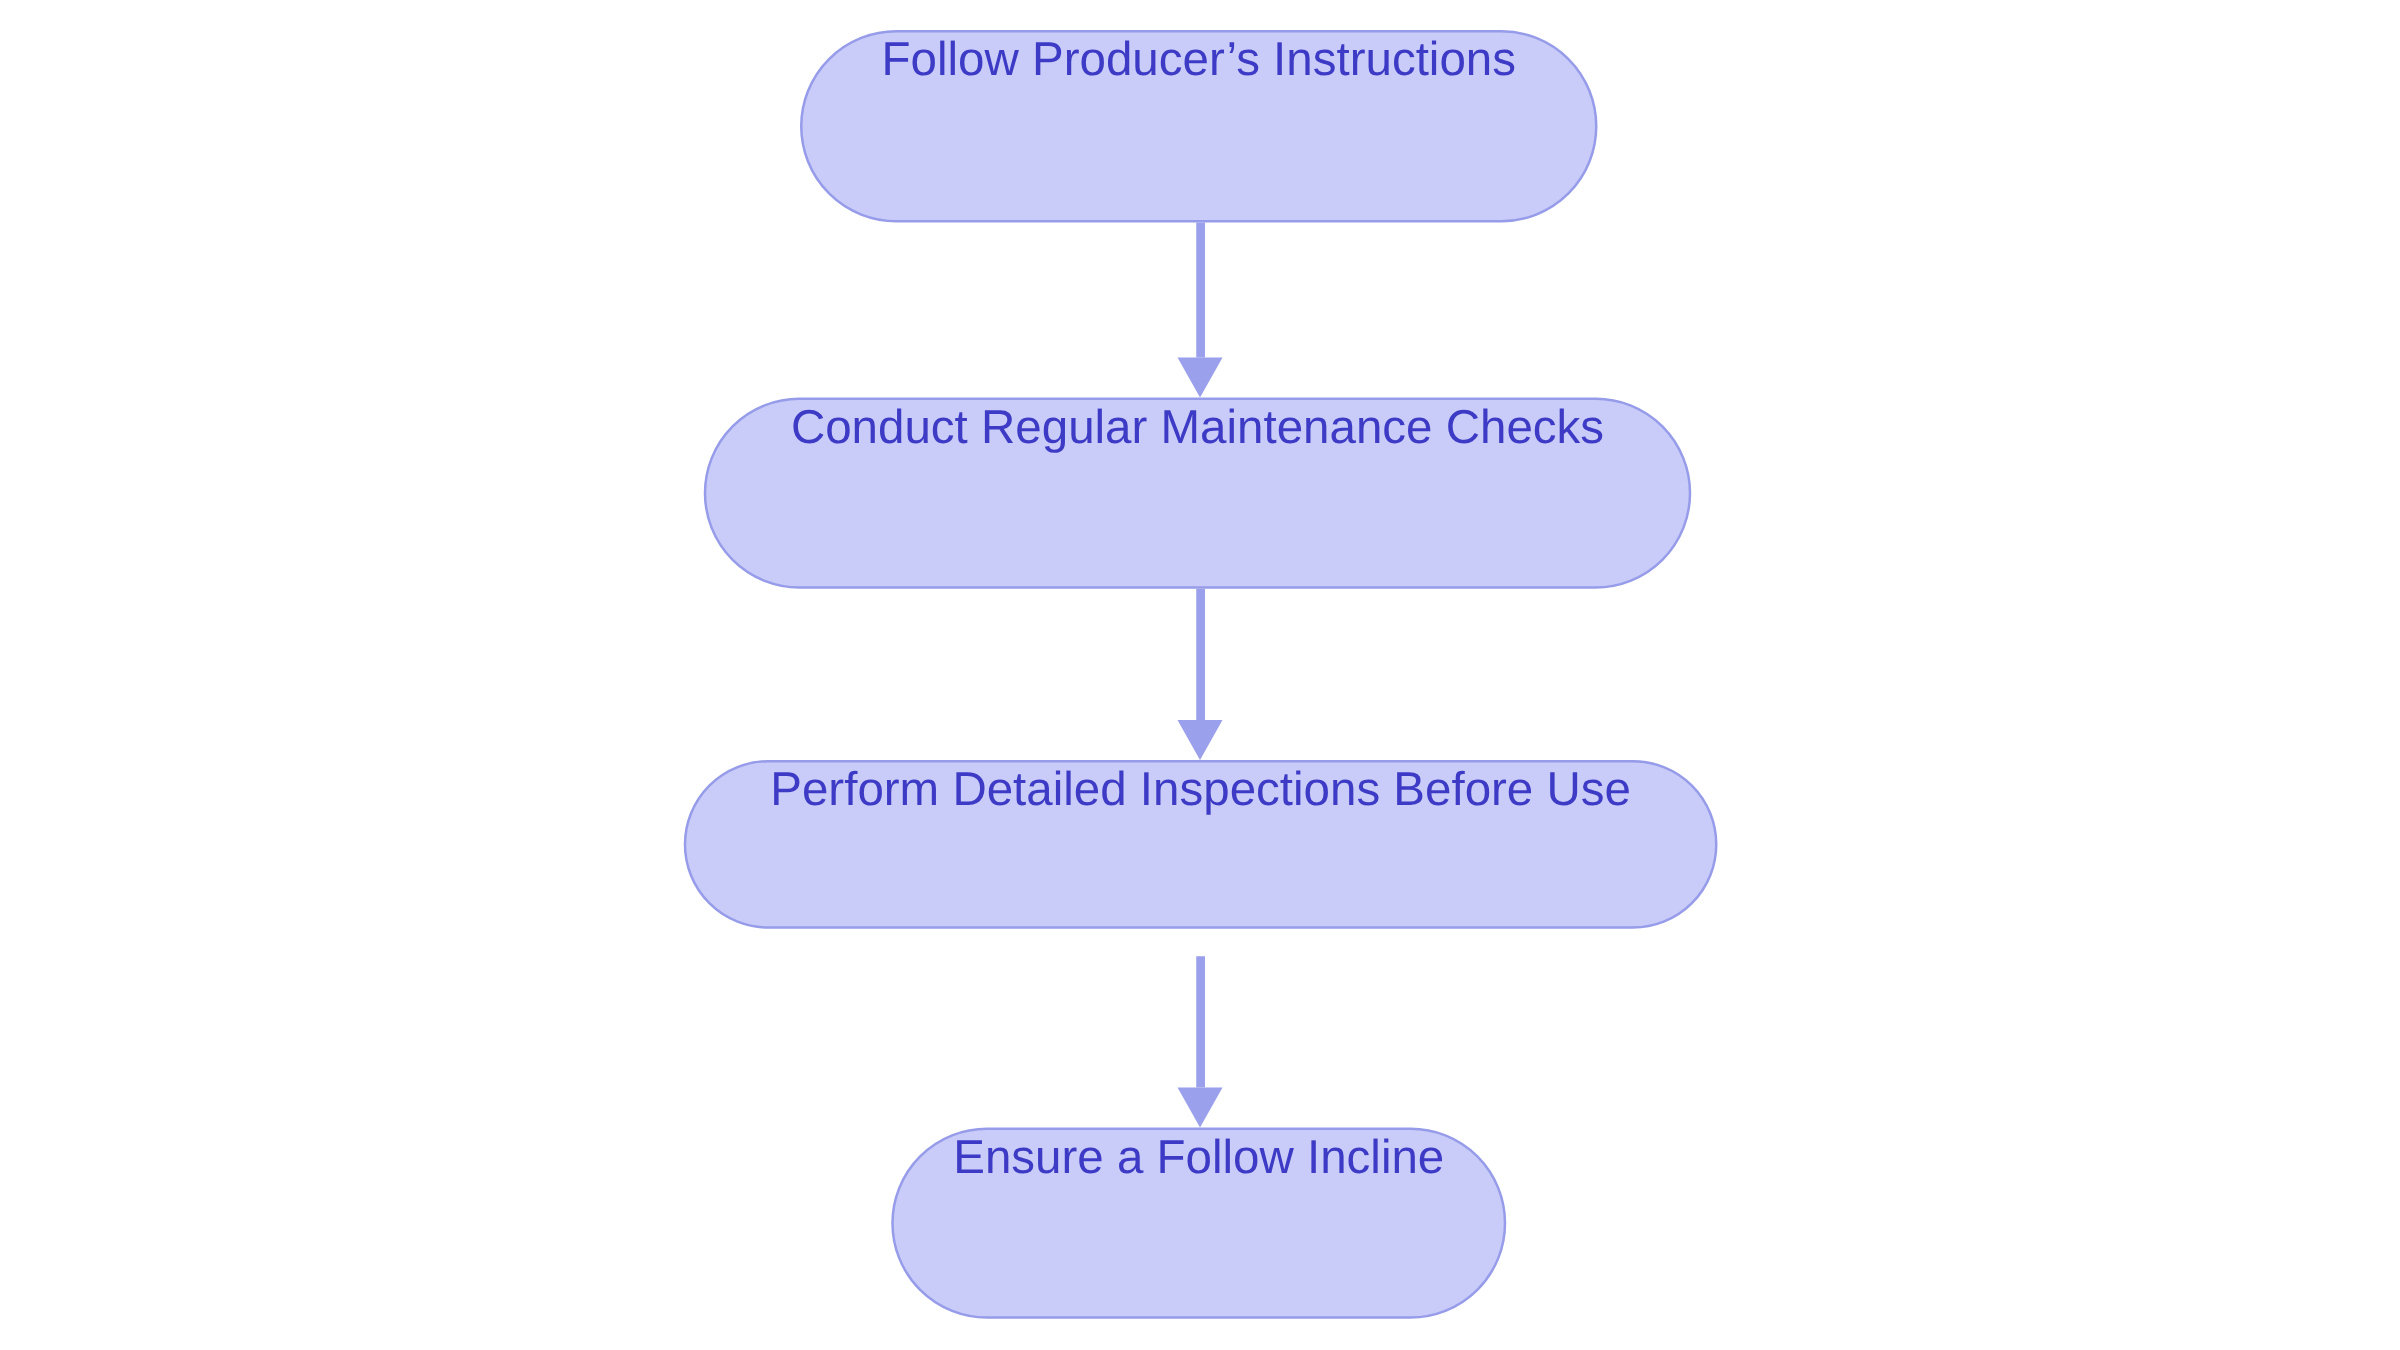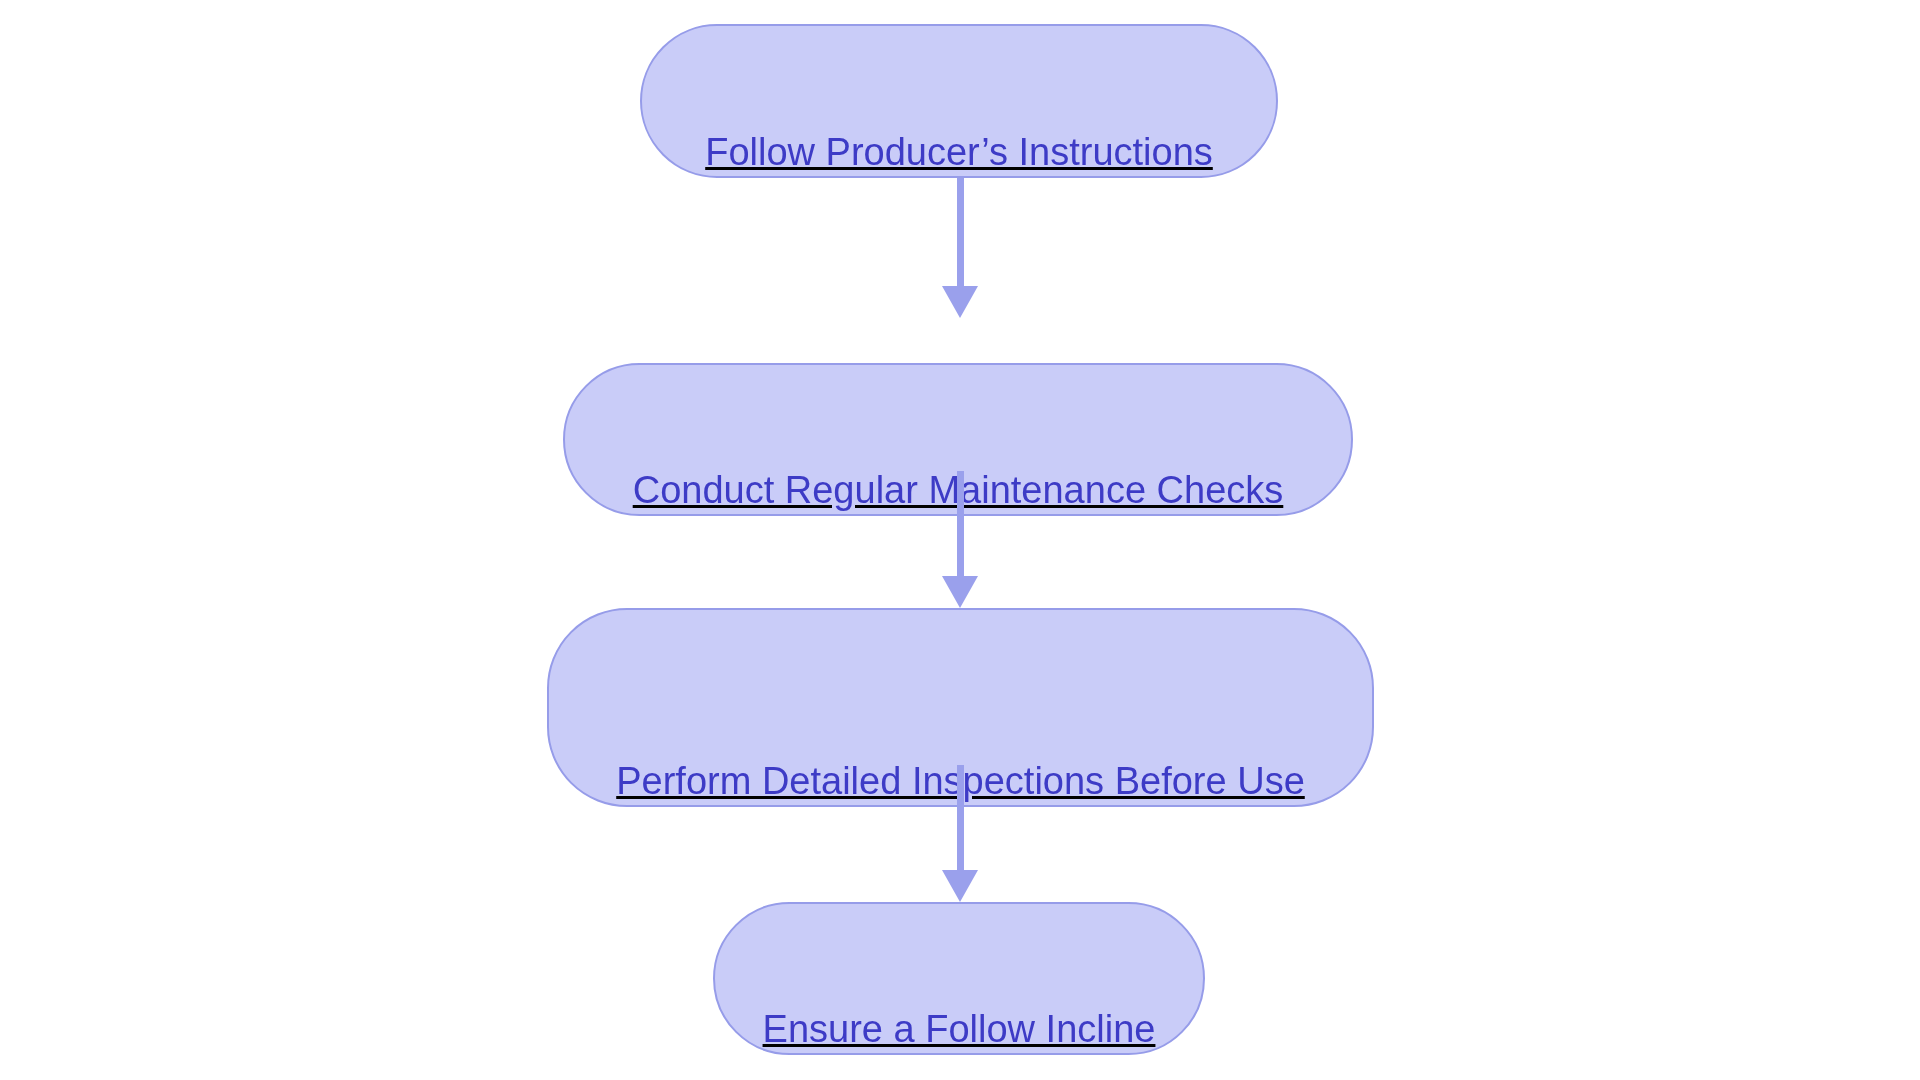"Follow Producer’s Instructions" .node { align-items: flex-end -> flex-start; text-decoration: underline -> none }
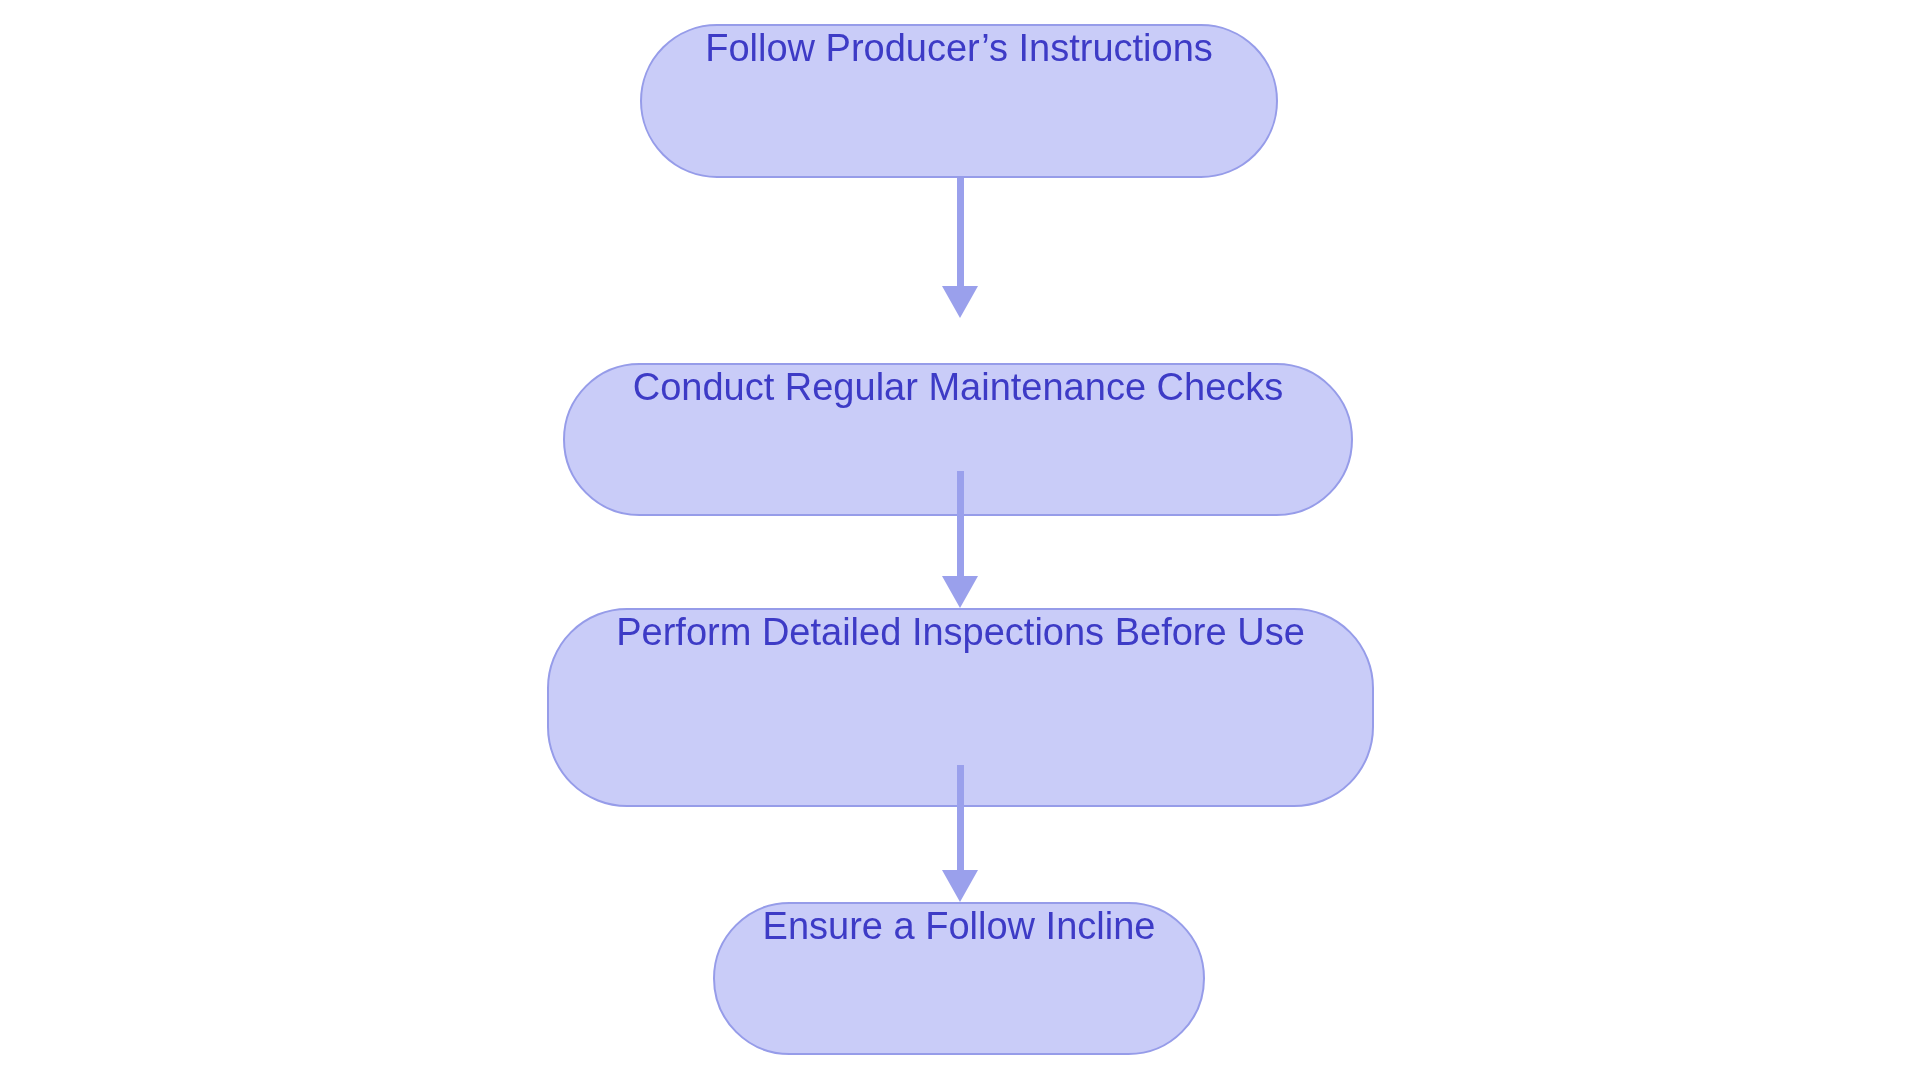"Conduct Regular Maintenance Checks" #node-2 { margin-top: 45px -> none }
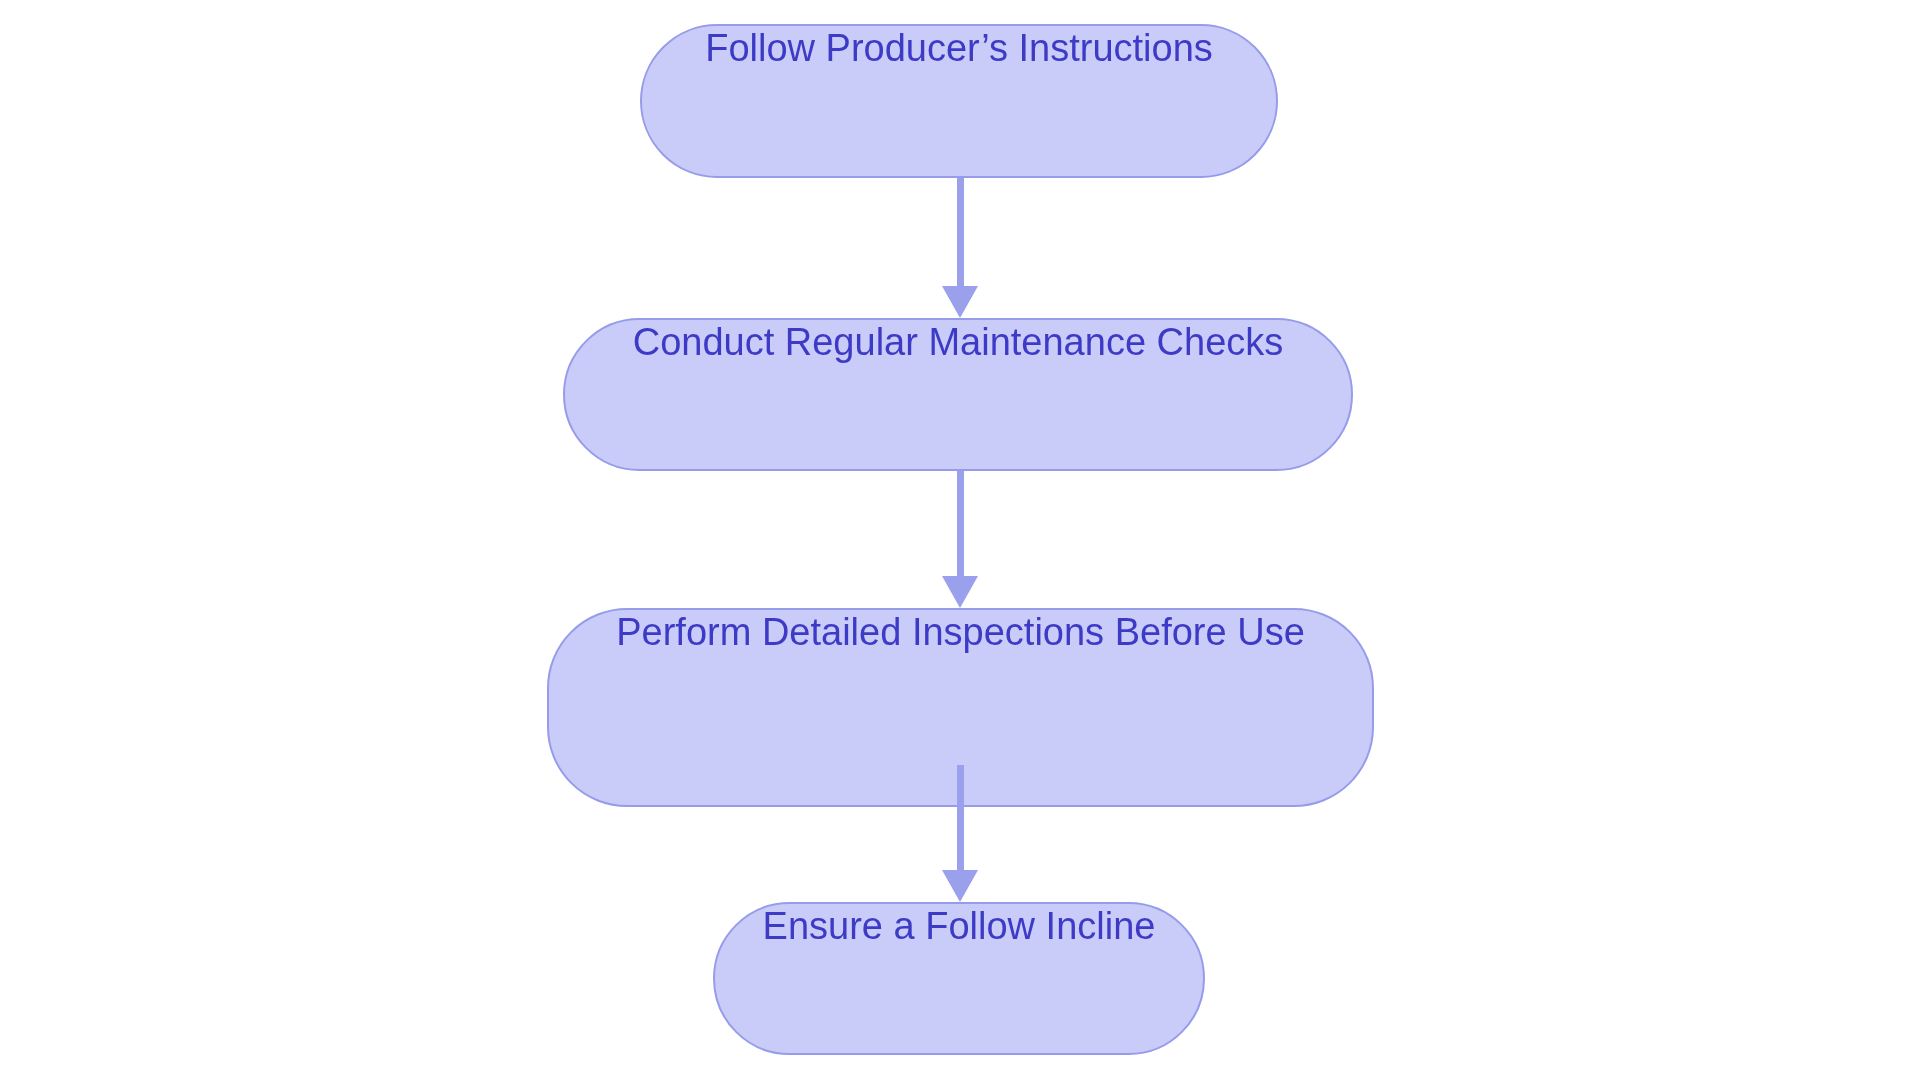"Perform Detailed Inspections Before Use" #node-3 { height: 199px -> 135px }
